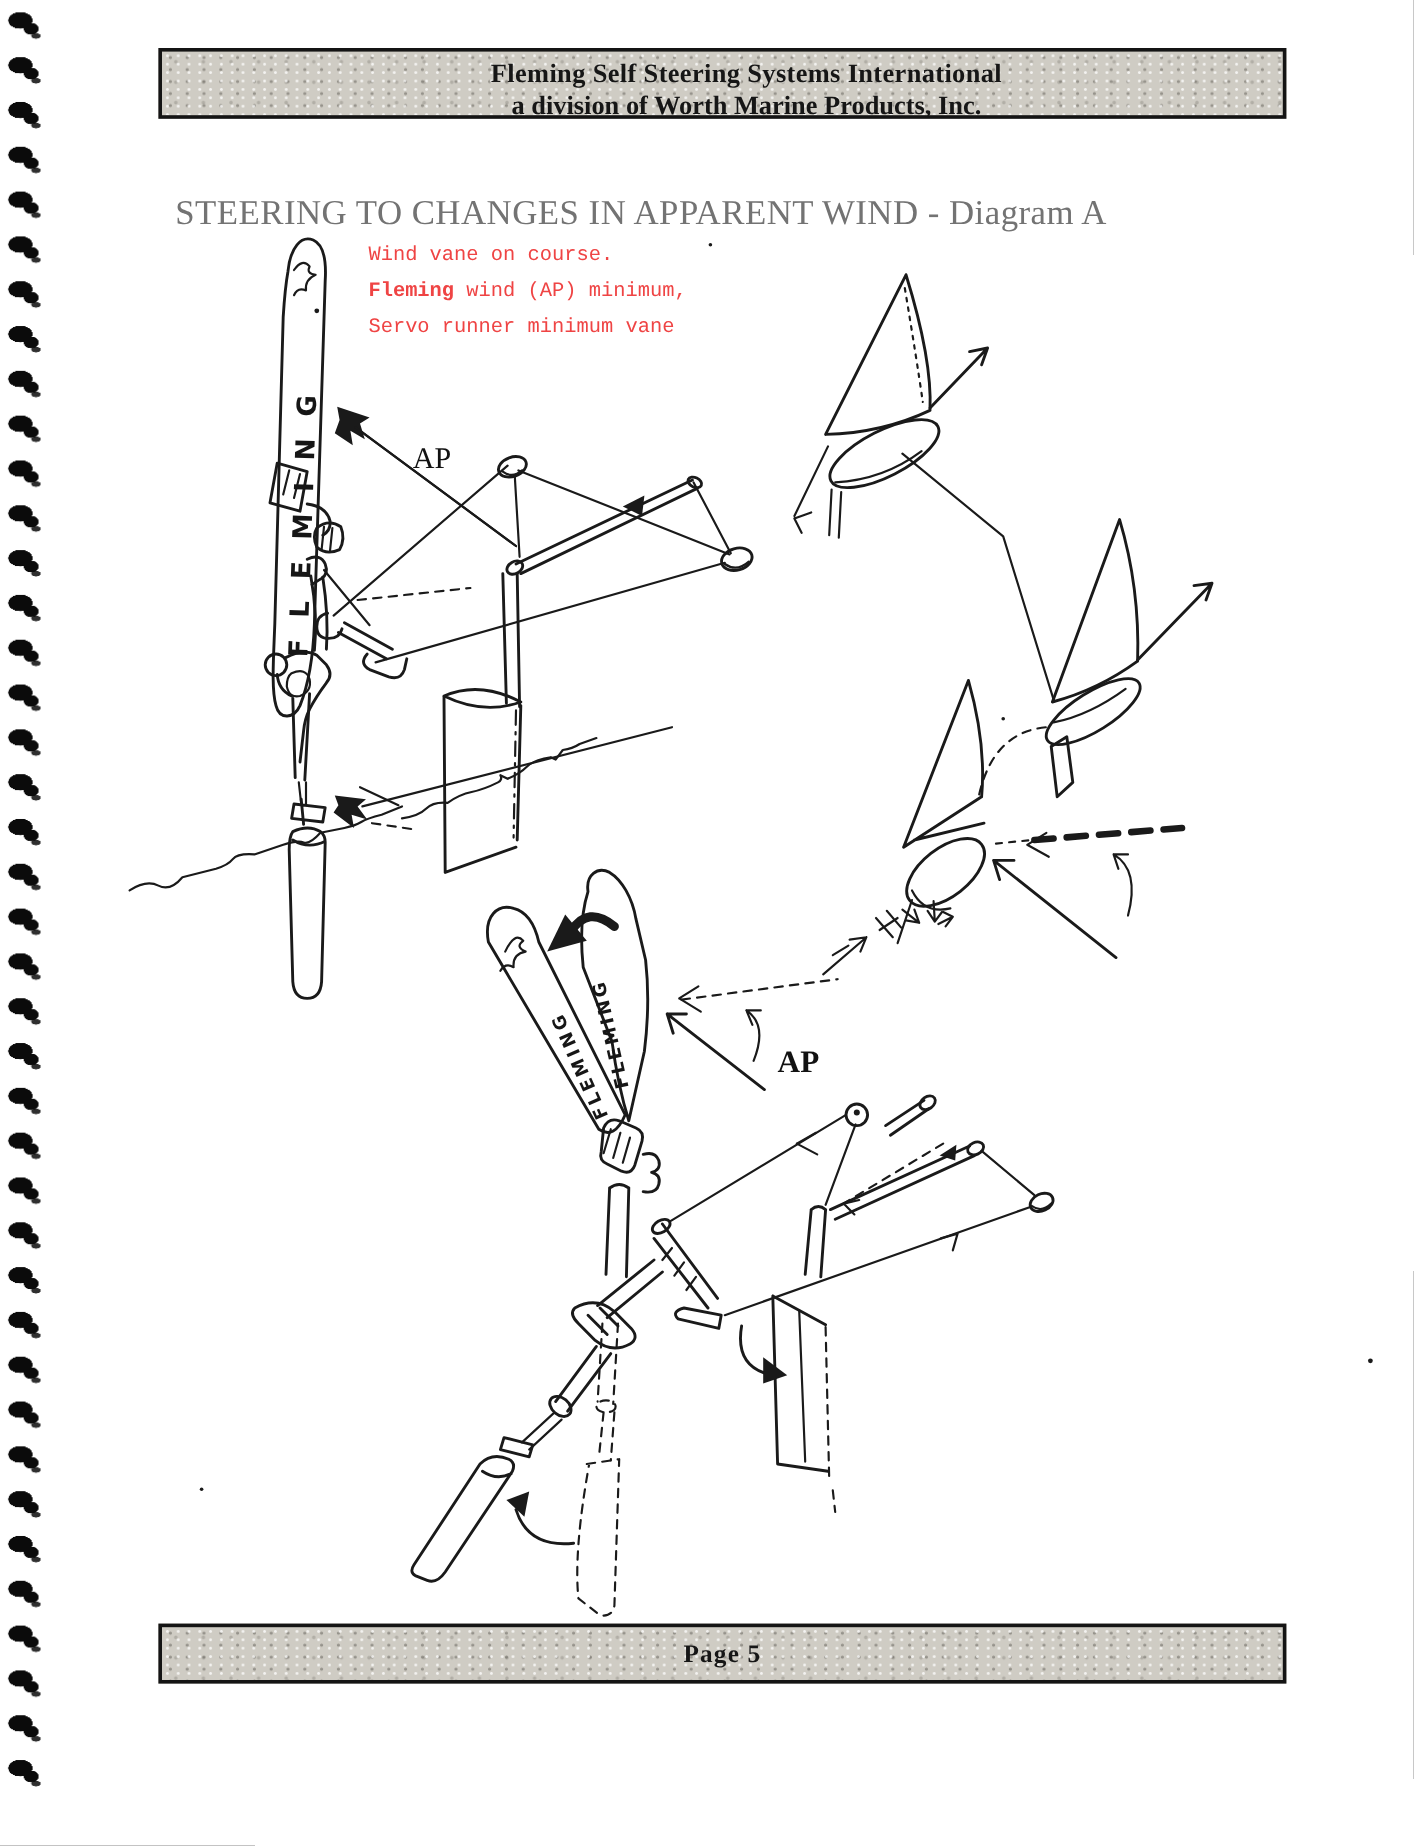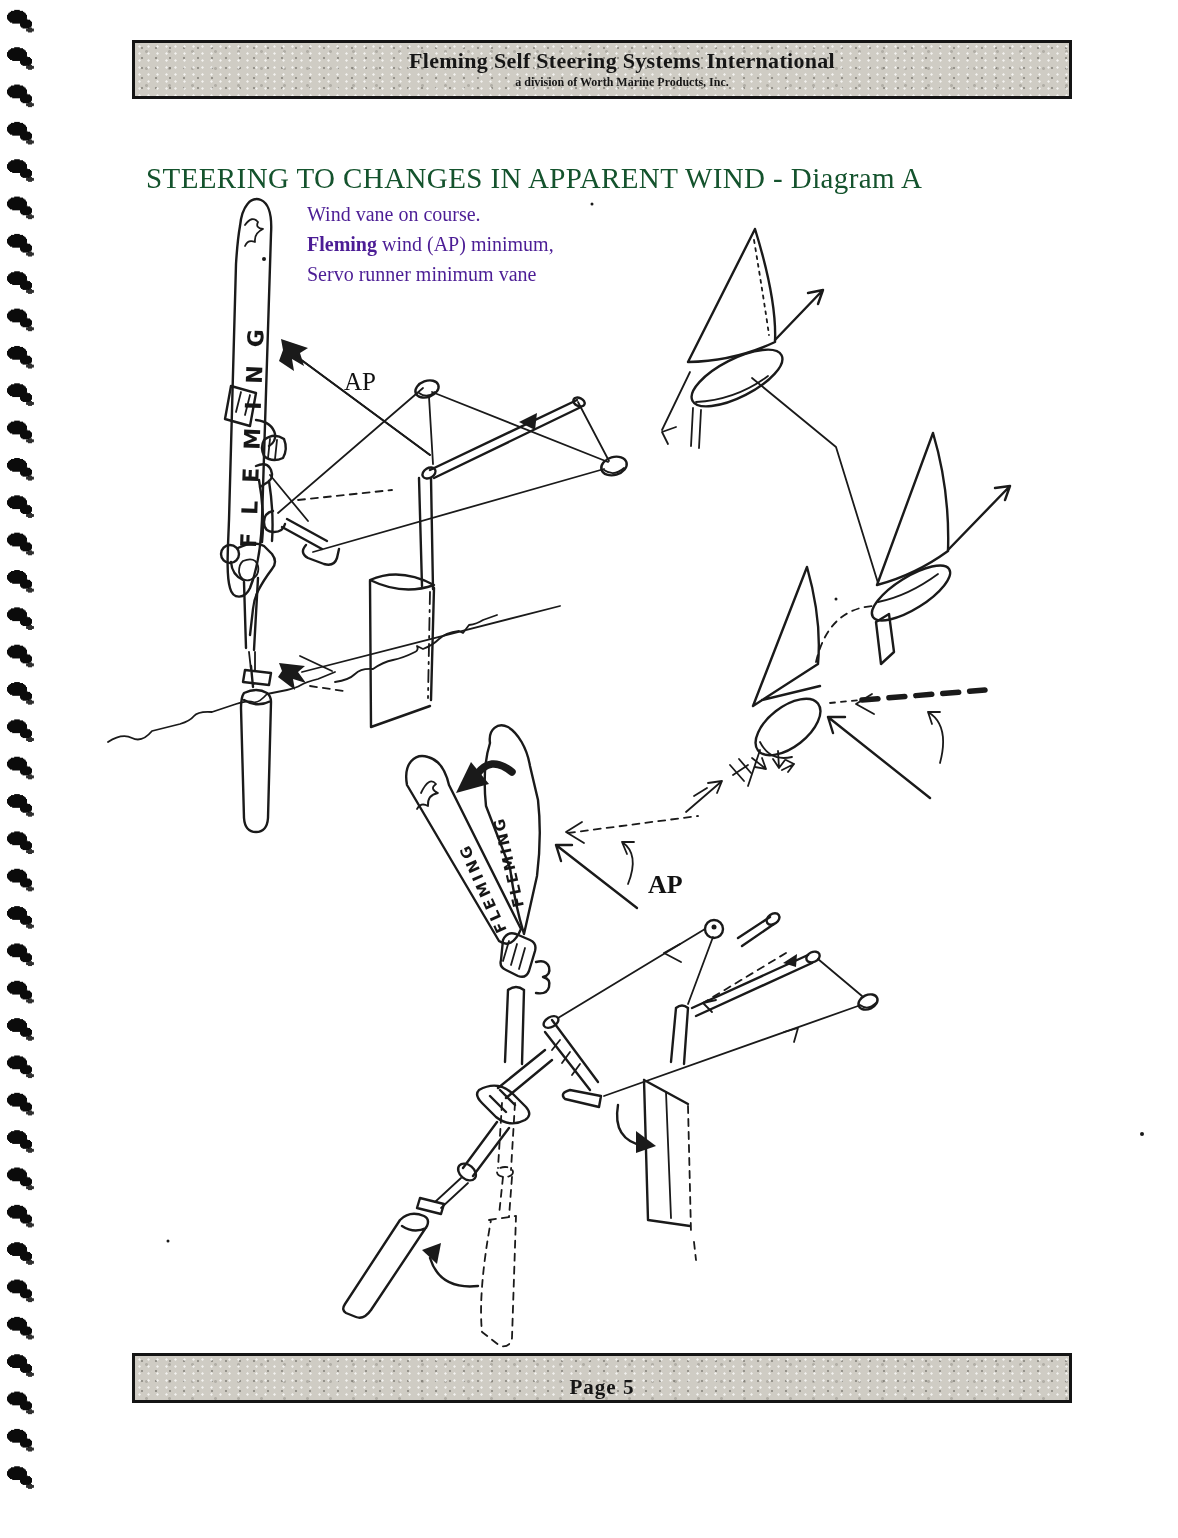"a division of Worth Marine" .header-line2 { font-size: 12px -> 22px }
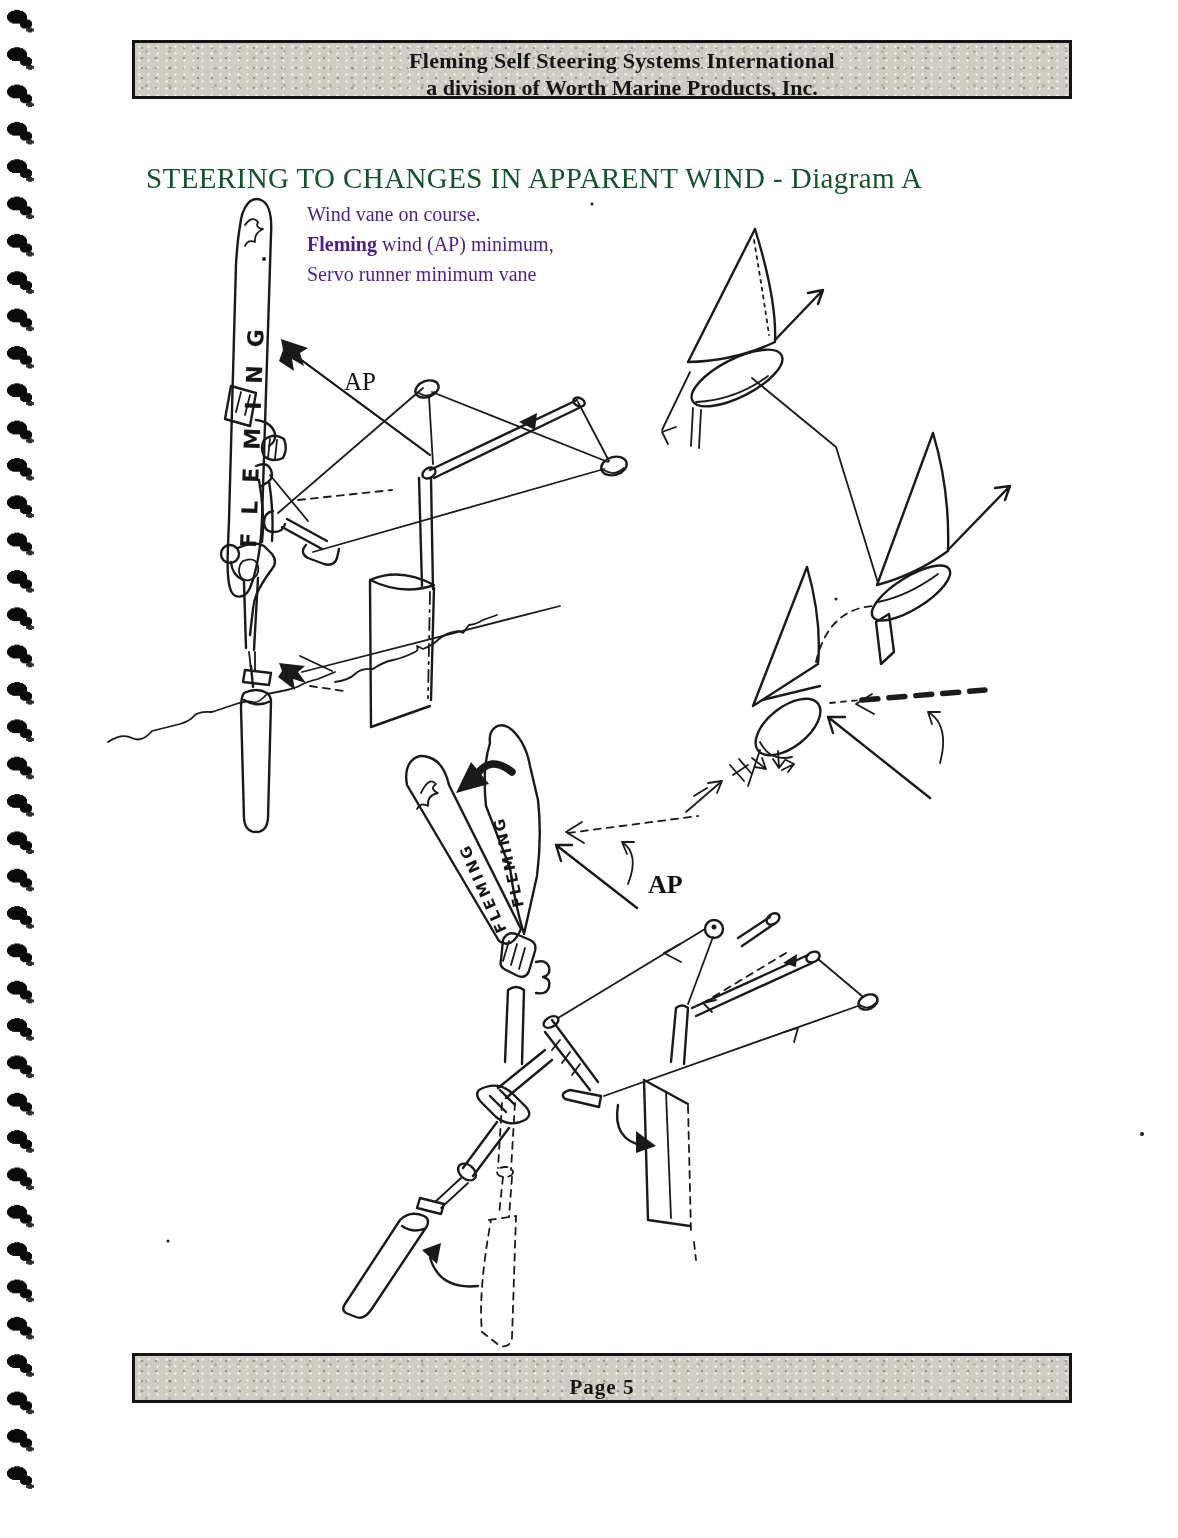"STEERING TO CHANGES IN APPARENT" .doc-title { color: #14532d -> #737373 }
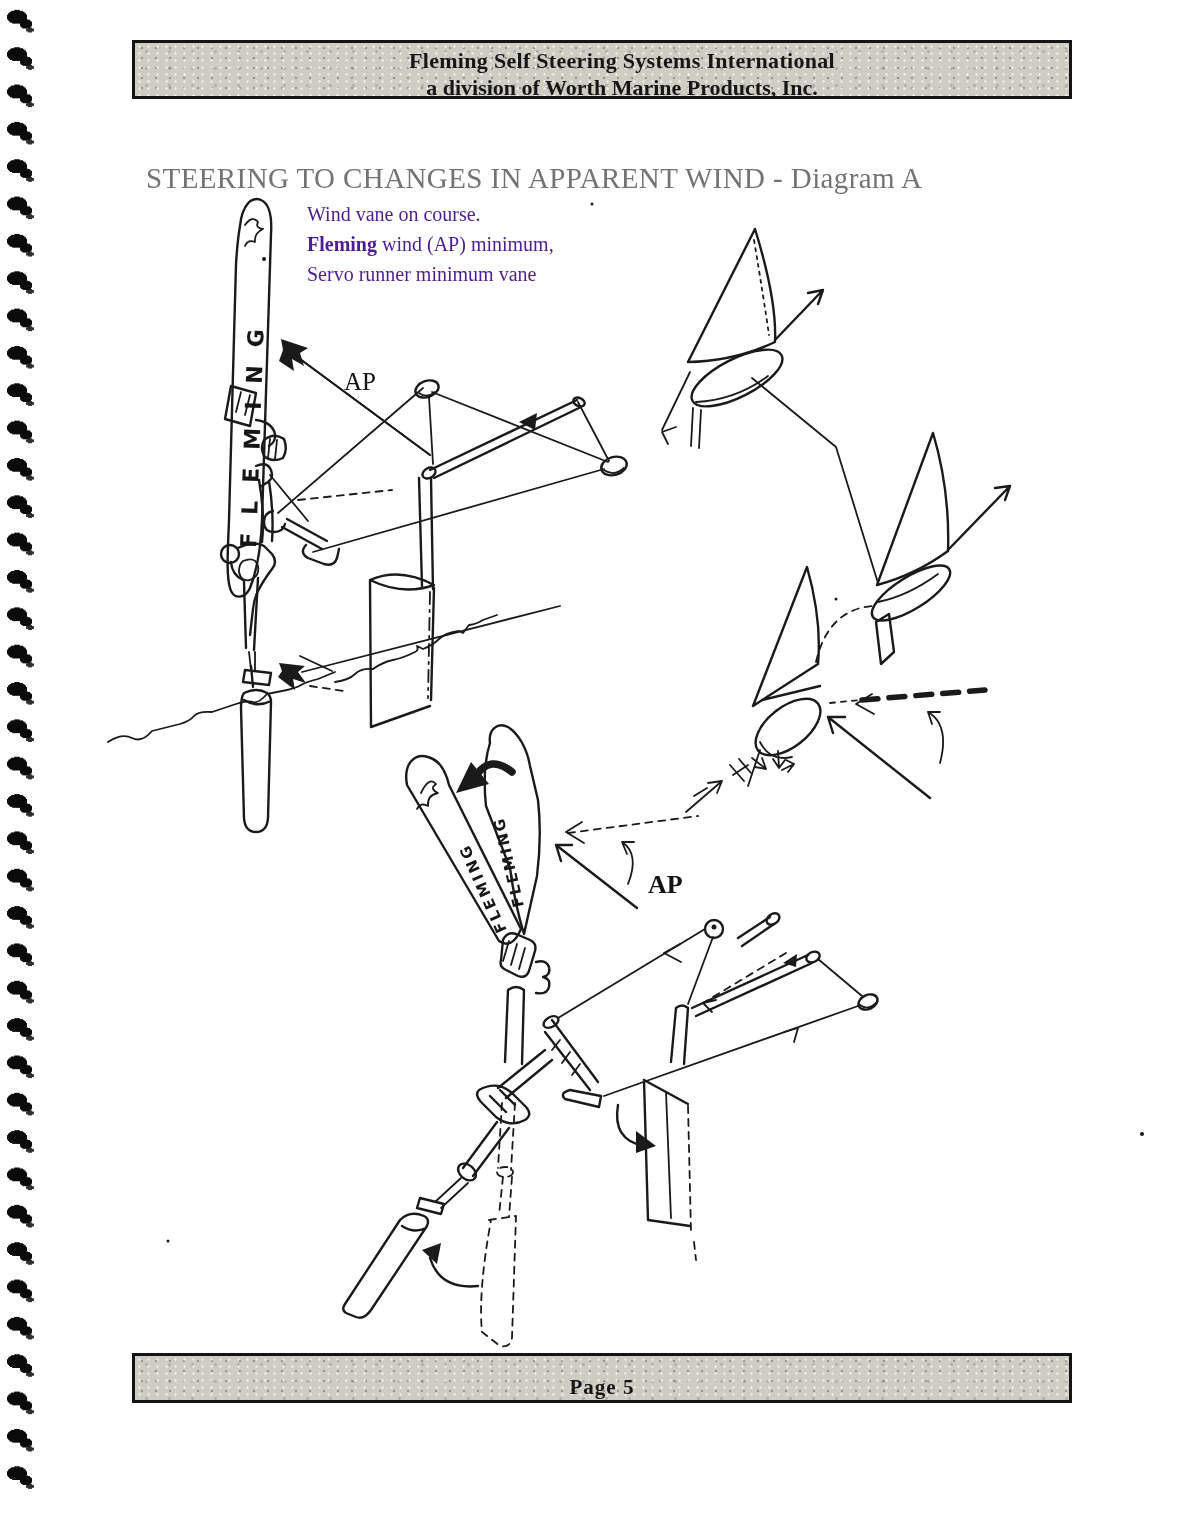"Wind vane on course." .caption { color: #4c1d95 -> #ef4444; font-family: none -> Liberation Mono, monospace; font-size: 20px -> 17px }
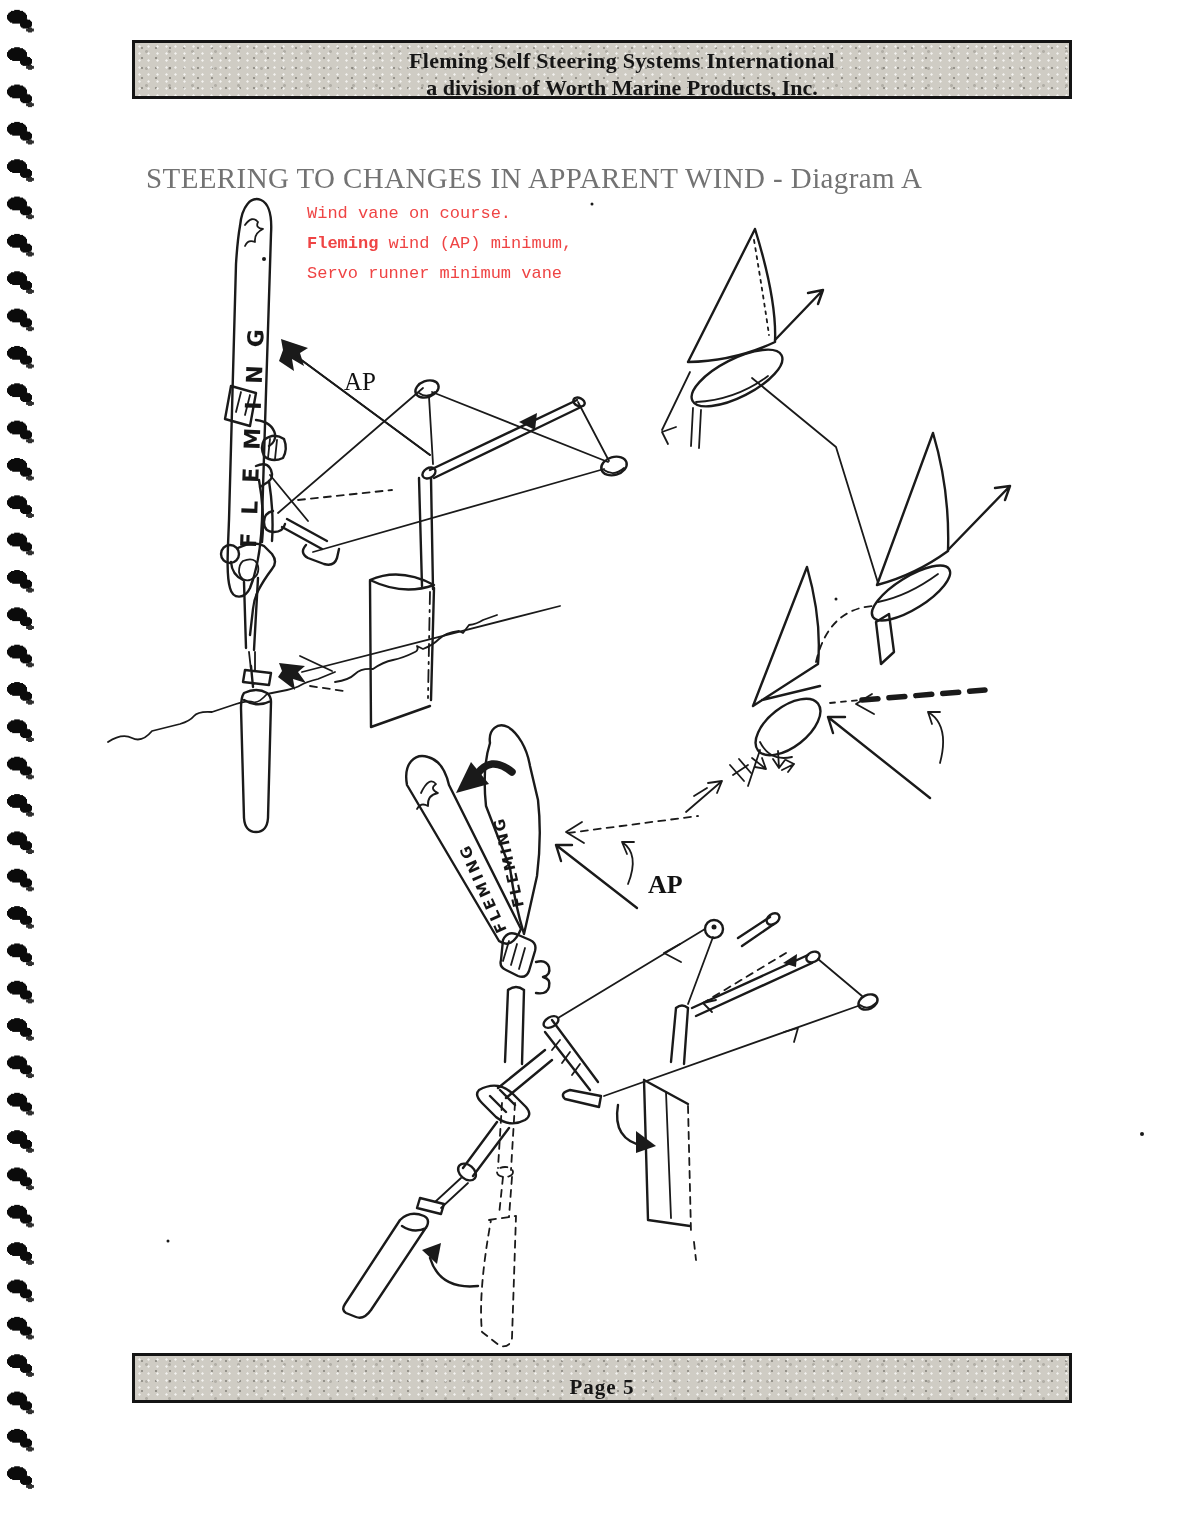"Page 5" .footer-banner { align-items: flex-end -> center }
